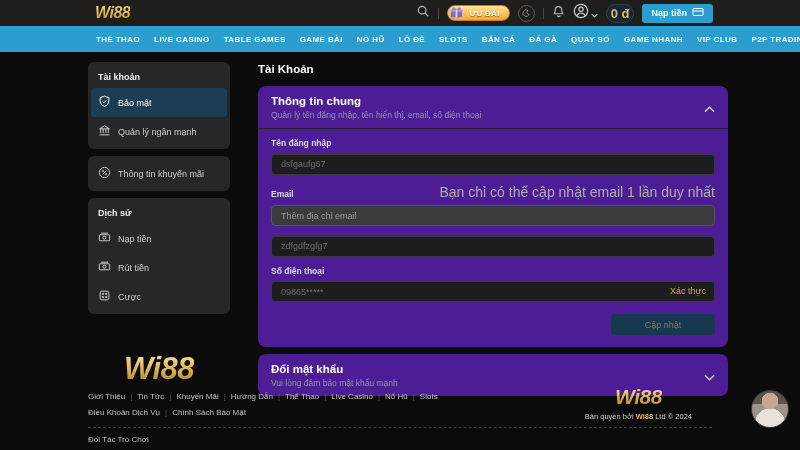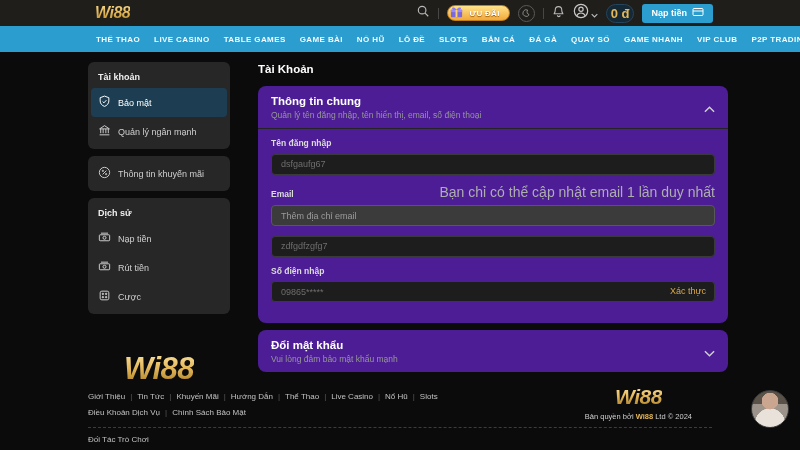"Số điện nhập" span.fld-label { text: nhập -> thoại }
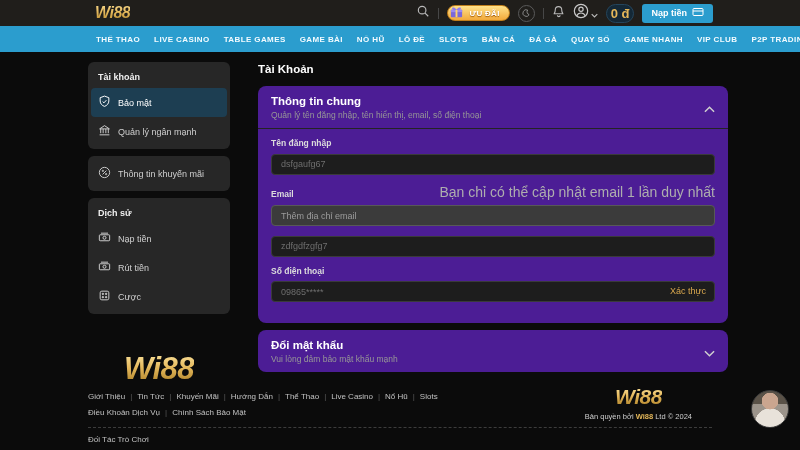"Cập nhật" div.update-row { html: none -> <div> <button>Cập nhật</button> </div> }
